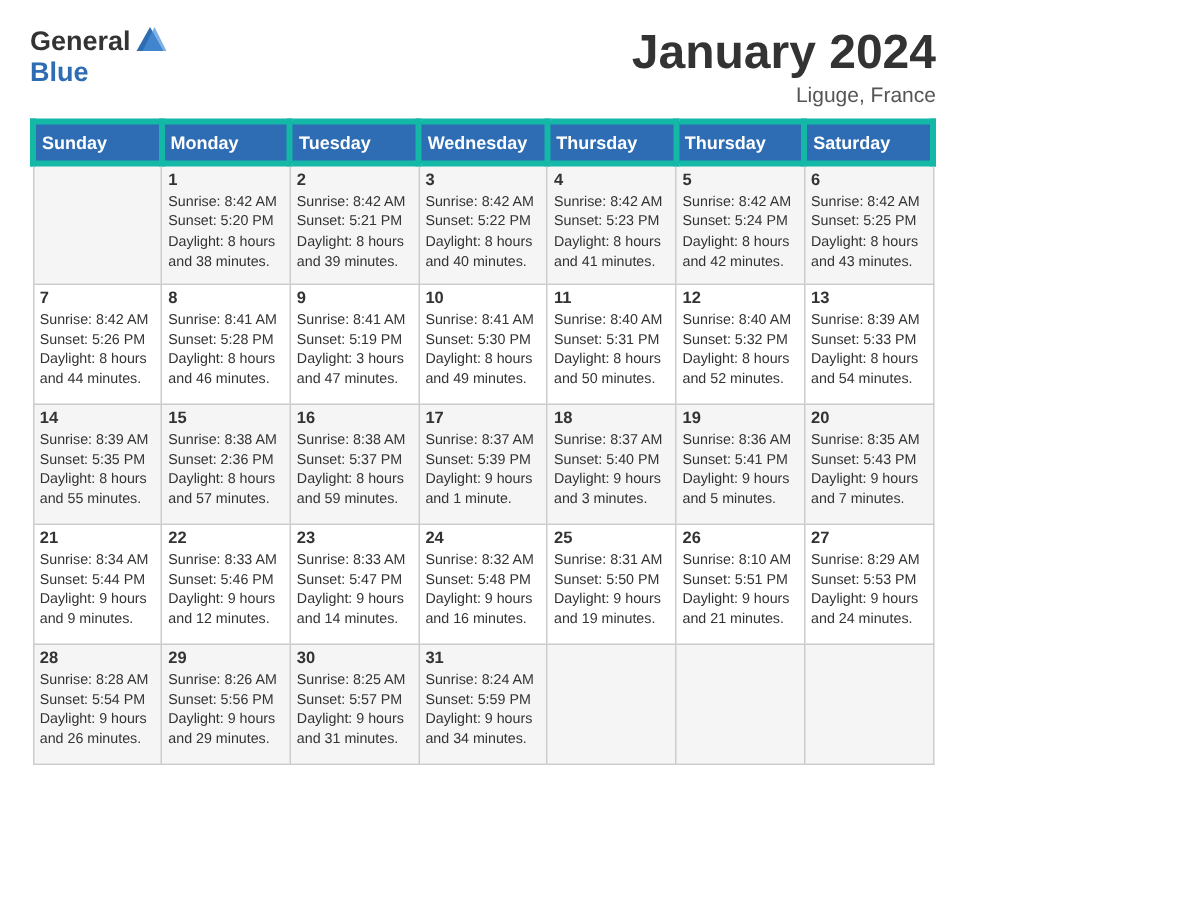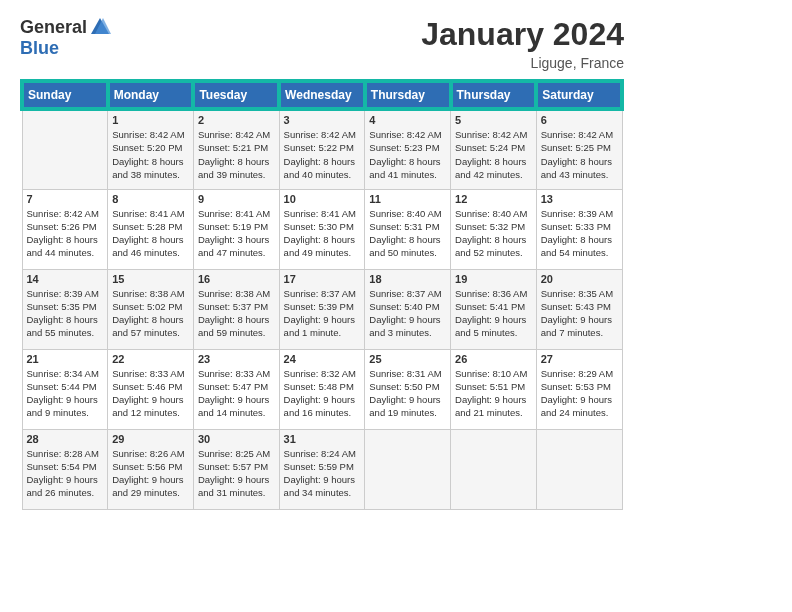"Sunset: 5:02 PM" span { text: 5:02 -> 2:36 }
